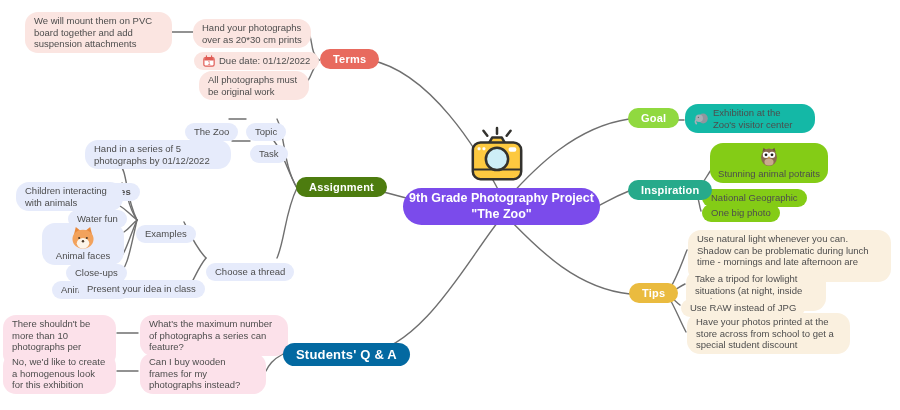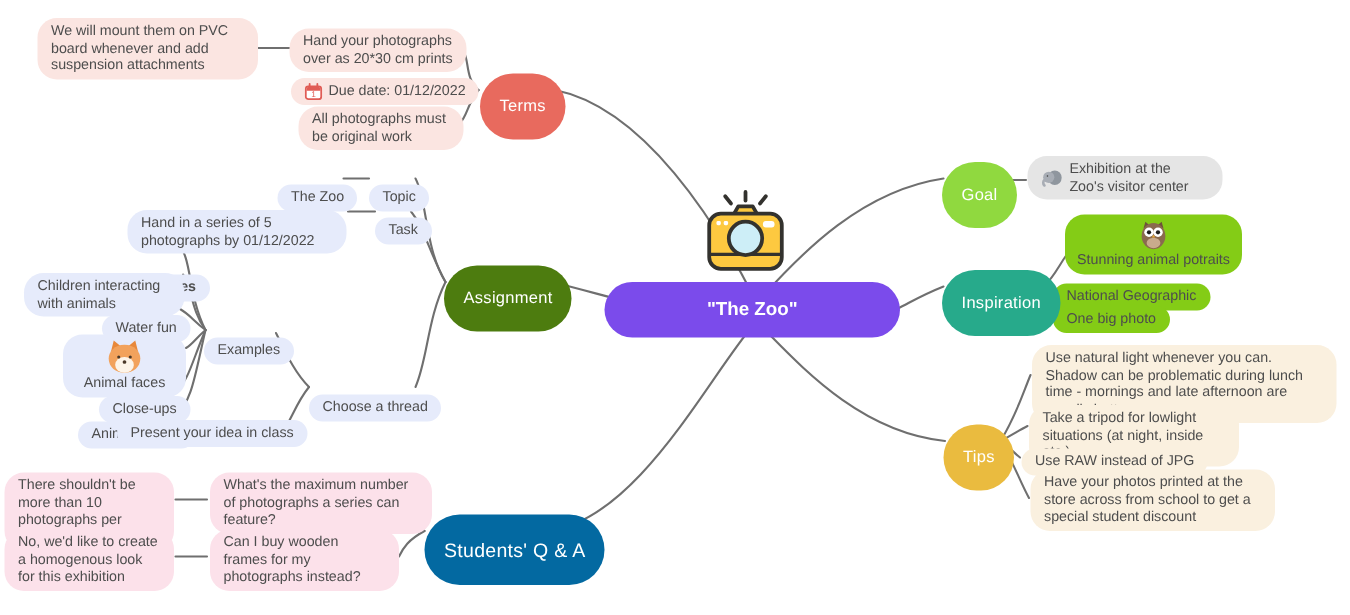"We will mount them on" div.bubble { text: whenever -> together }
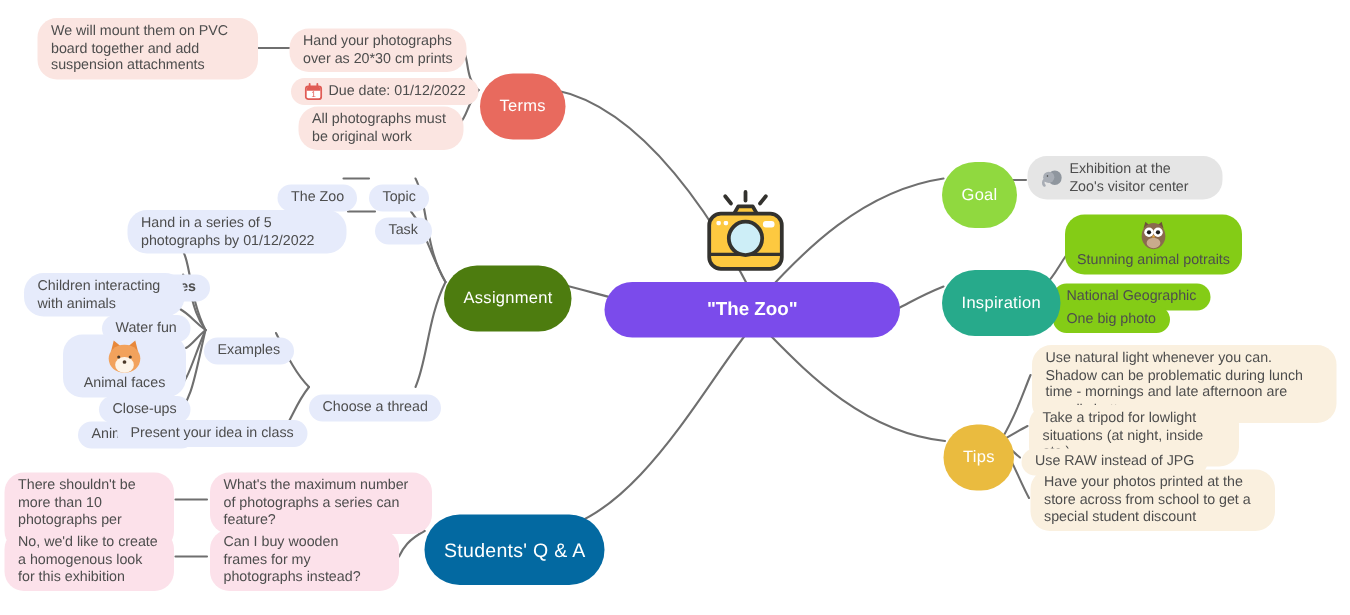"Terms" .branch { font-weight: normal -> bold; padding: 16px 13px -> 4px 13px }
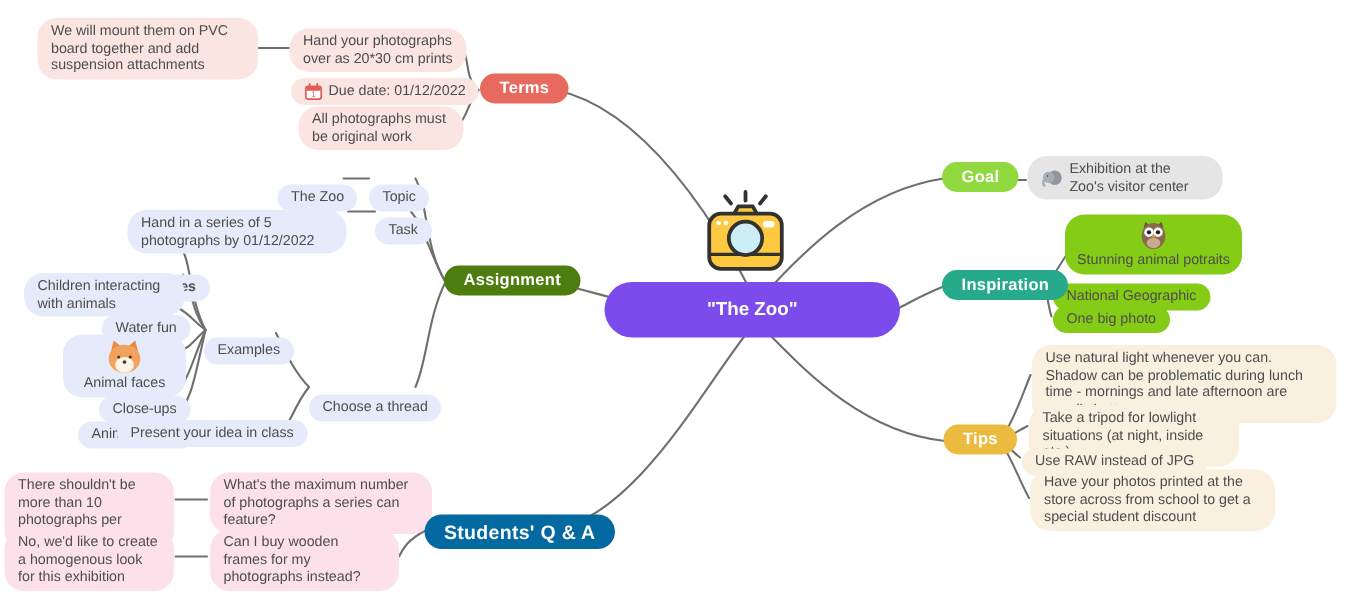"Exhibition at the Zoo's visitor" .goal-b { background: #e5e5e5 -> #14b8a6 }
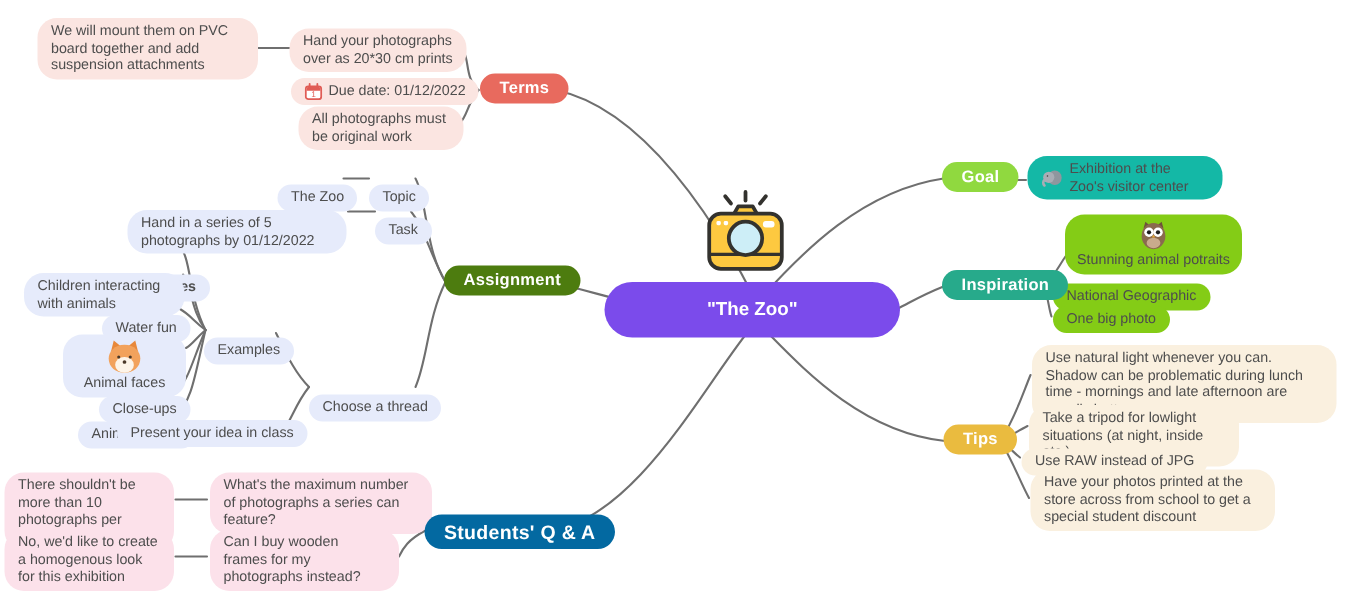"9th Grade Photography Project" span { html: none -> <span>9th Grade Photography Project</span> }
